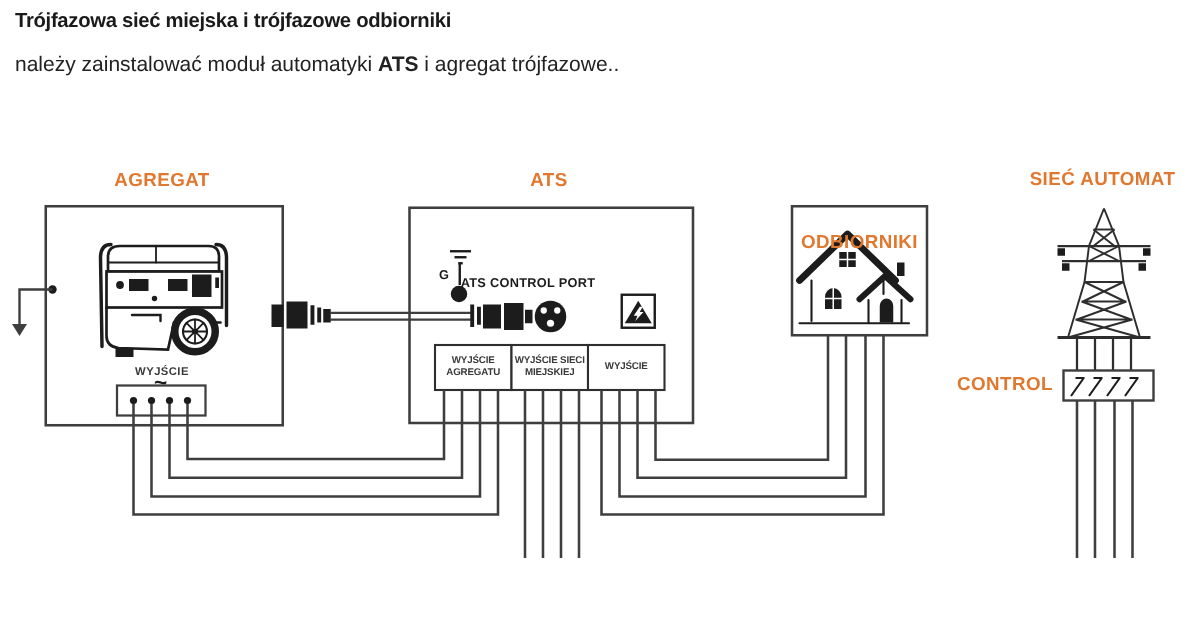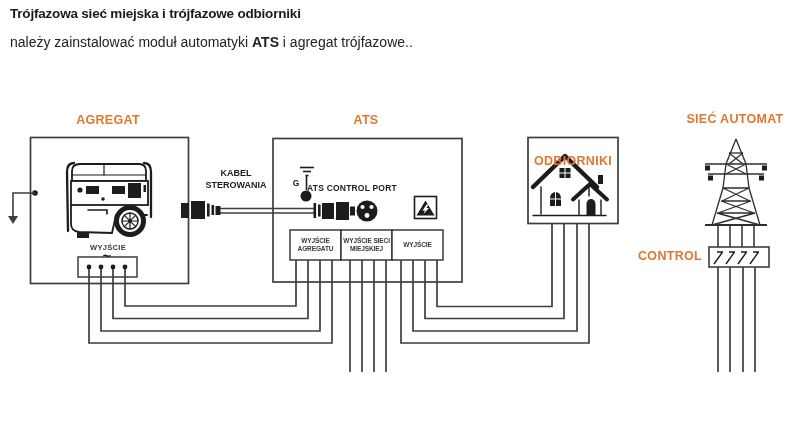"KABEL" div.lbl { html: <div> <span>KABEL</span> <span>STEROWANIA</span> </div> -> none }
